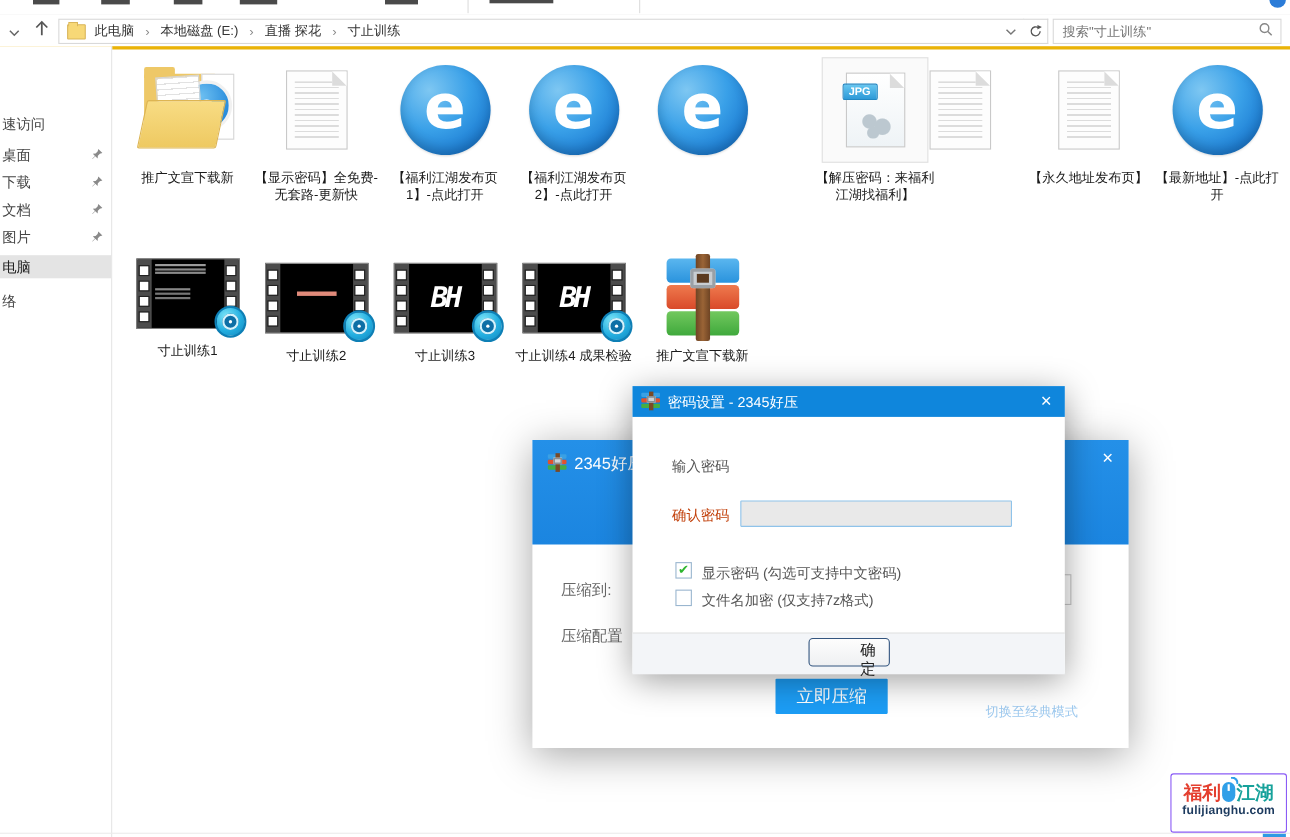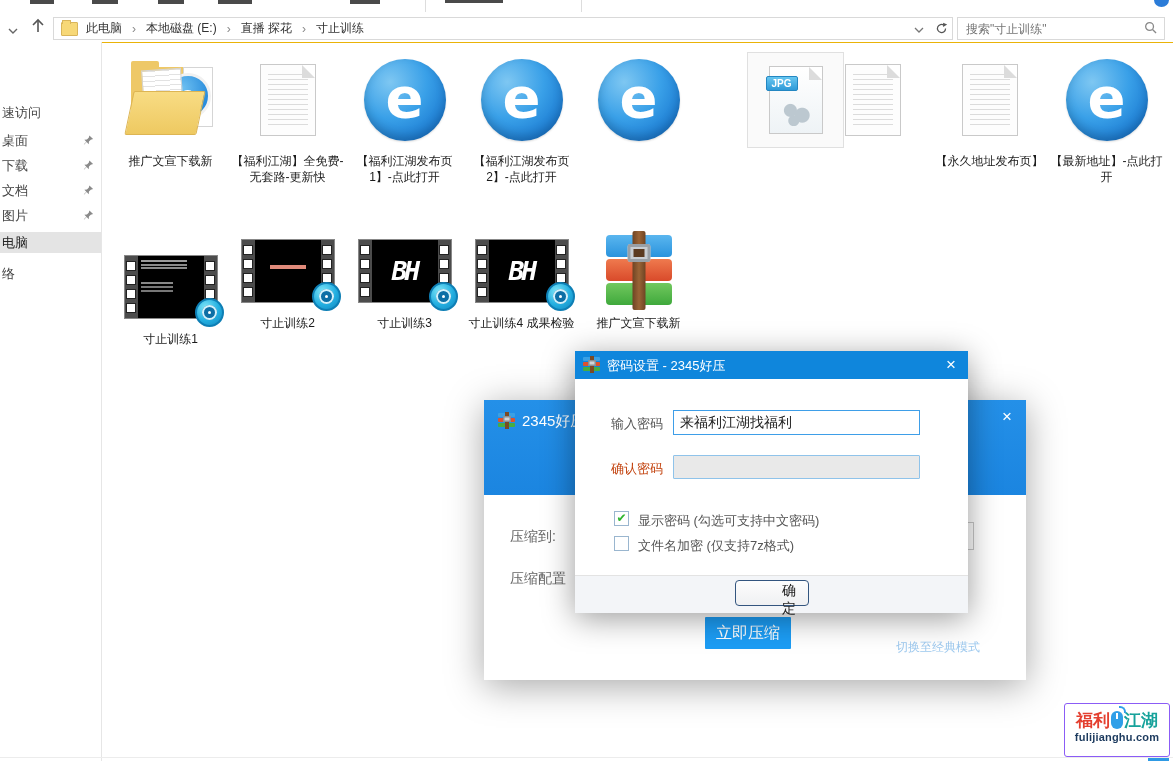"此电脑" .navbar { border-bottom: 1px solid #eab308 -> 3px solid #eab308 }
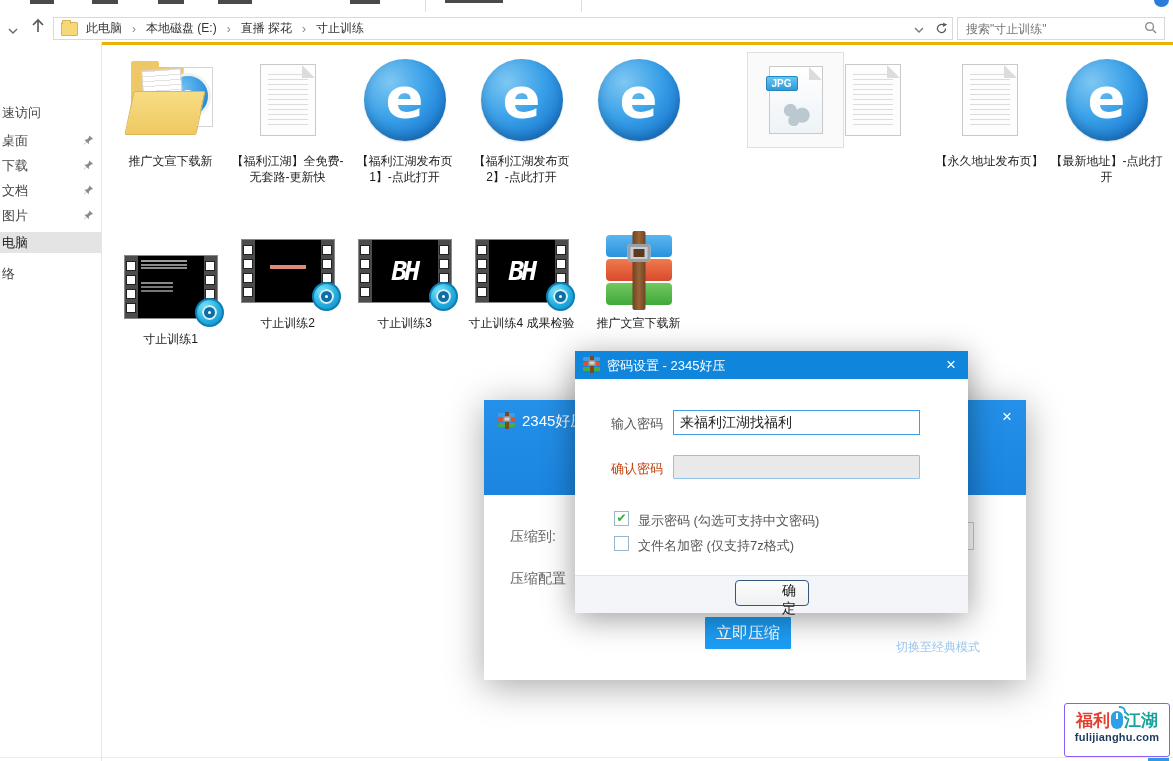"【福利江湖】全免费-无套路-更新快" div.flabel { text: 福利江湖 -> 显示密码 }
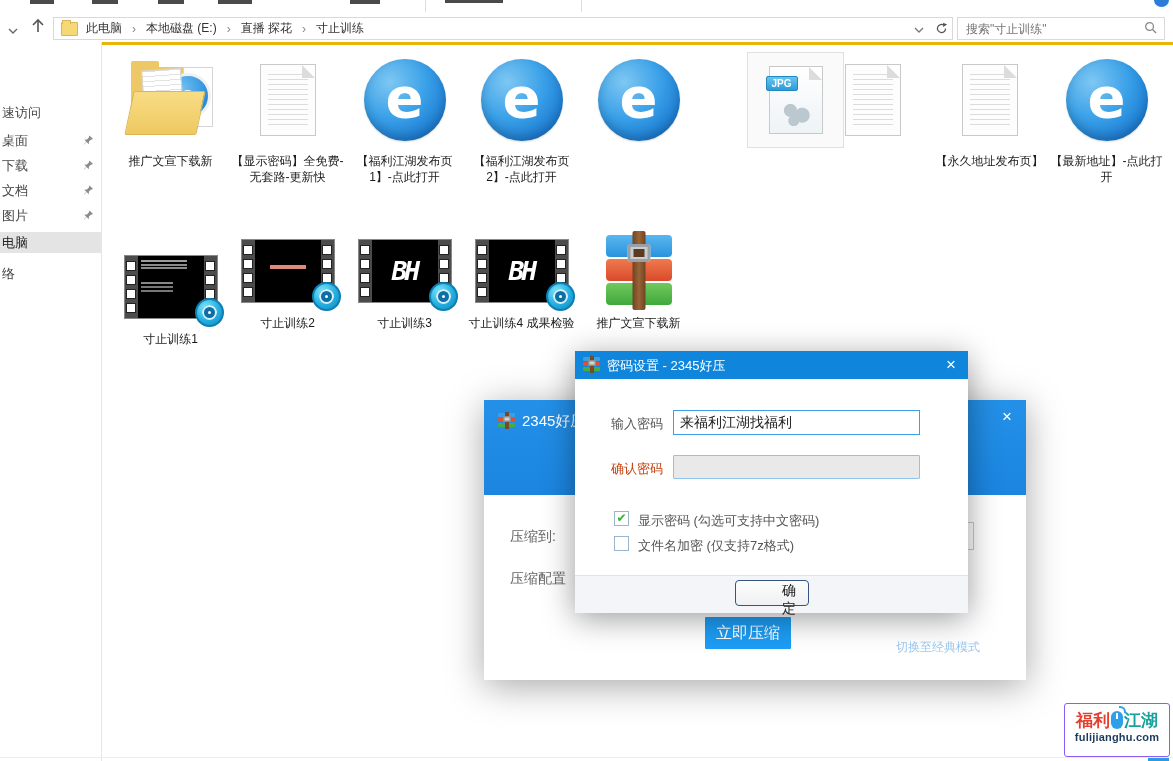"【解压密码：来福利江湖找福利】" div.flabel { html: none -> <div>【解压密码：来福利江湖找福利】</div> }
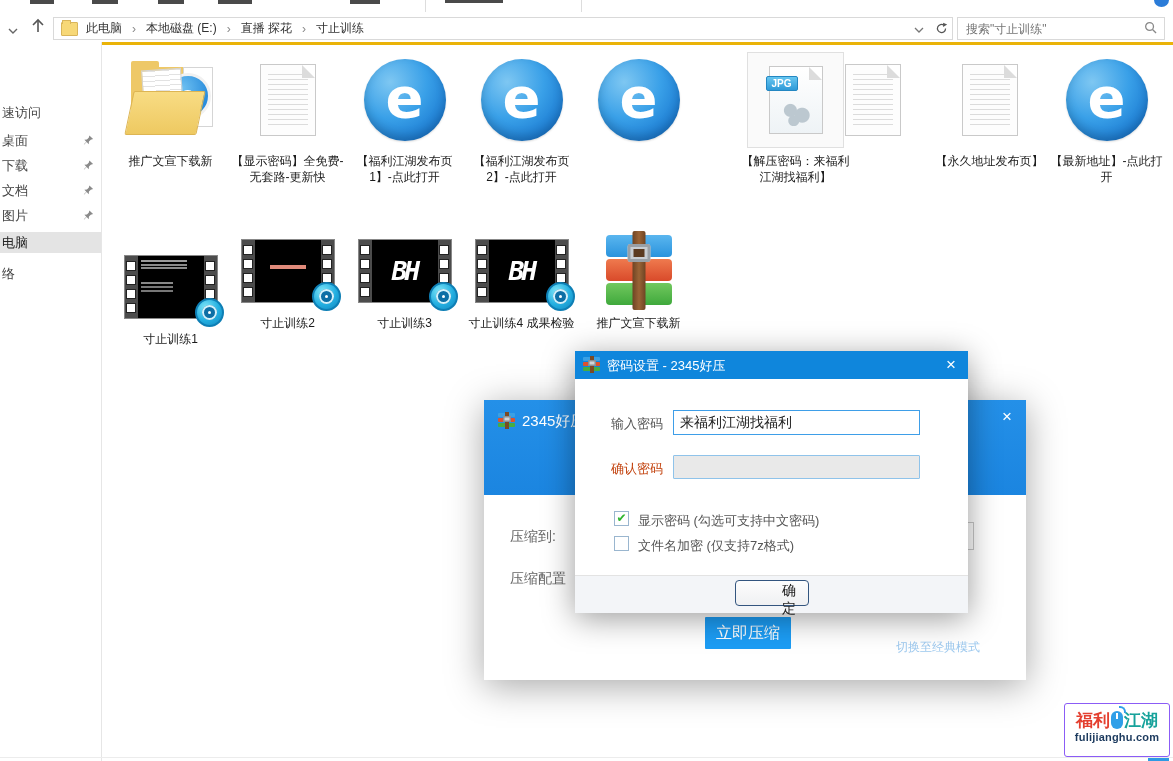"寸止训练1" div.fitem { top: 248px -> 228px }
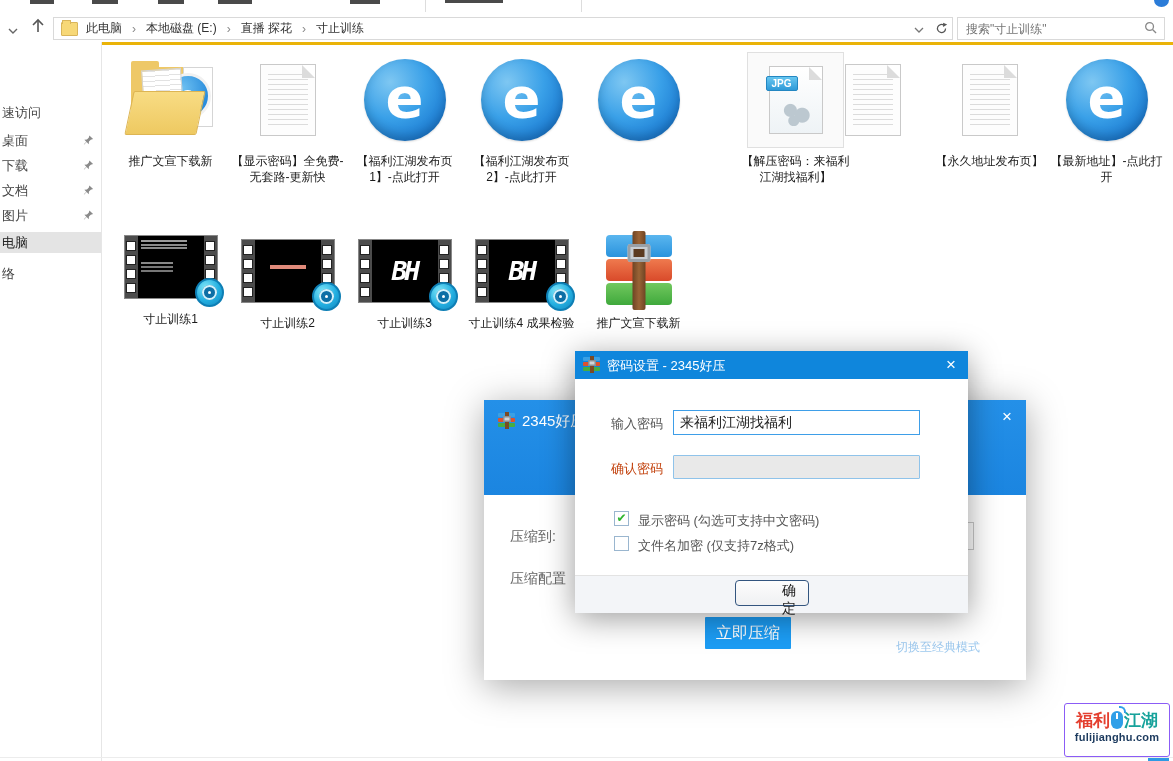"来福利江湖找福利" input.pw-input { html: <input> -> none }
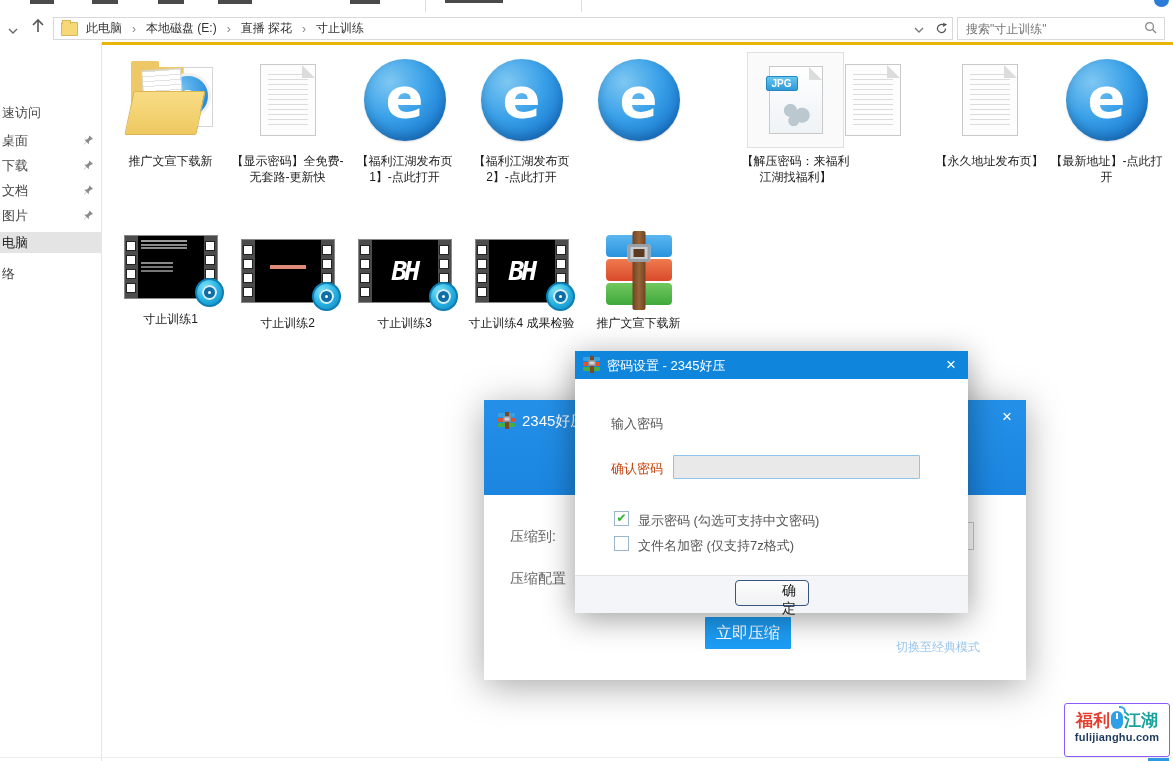"立即压缩" .btn-compress { width: 86px -> 102px }
